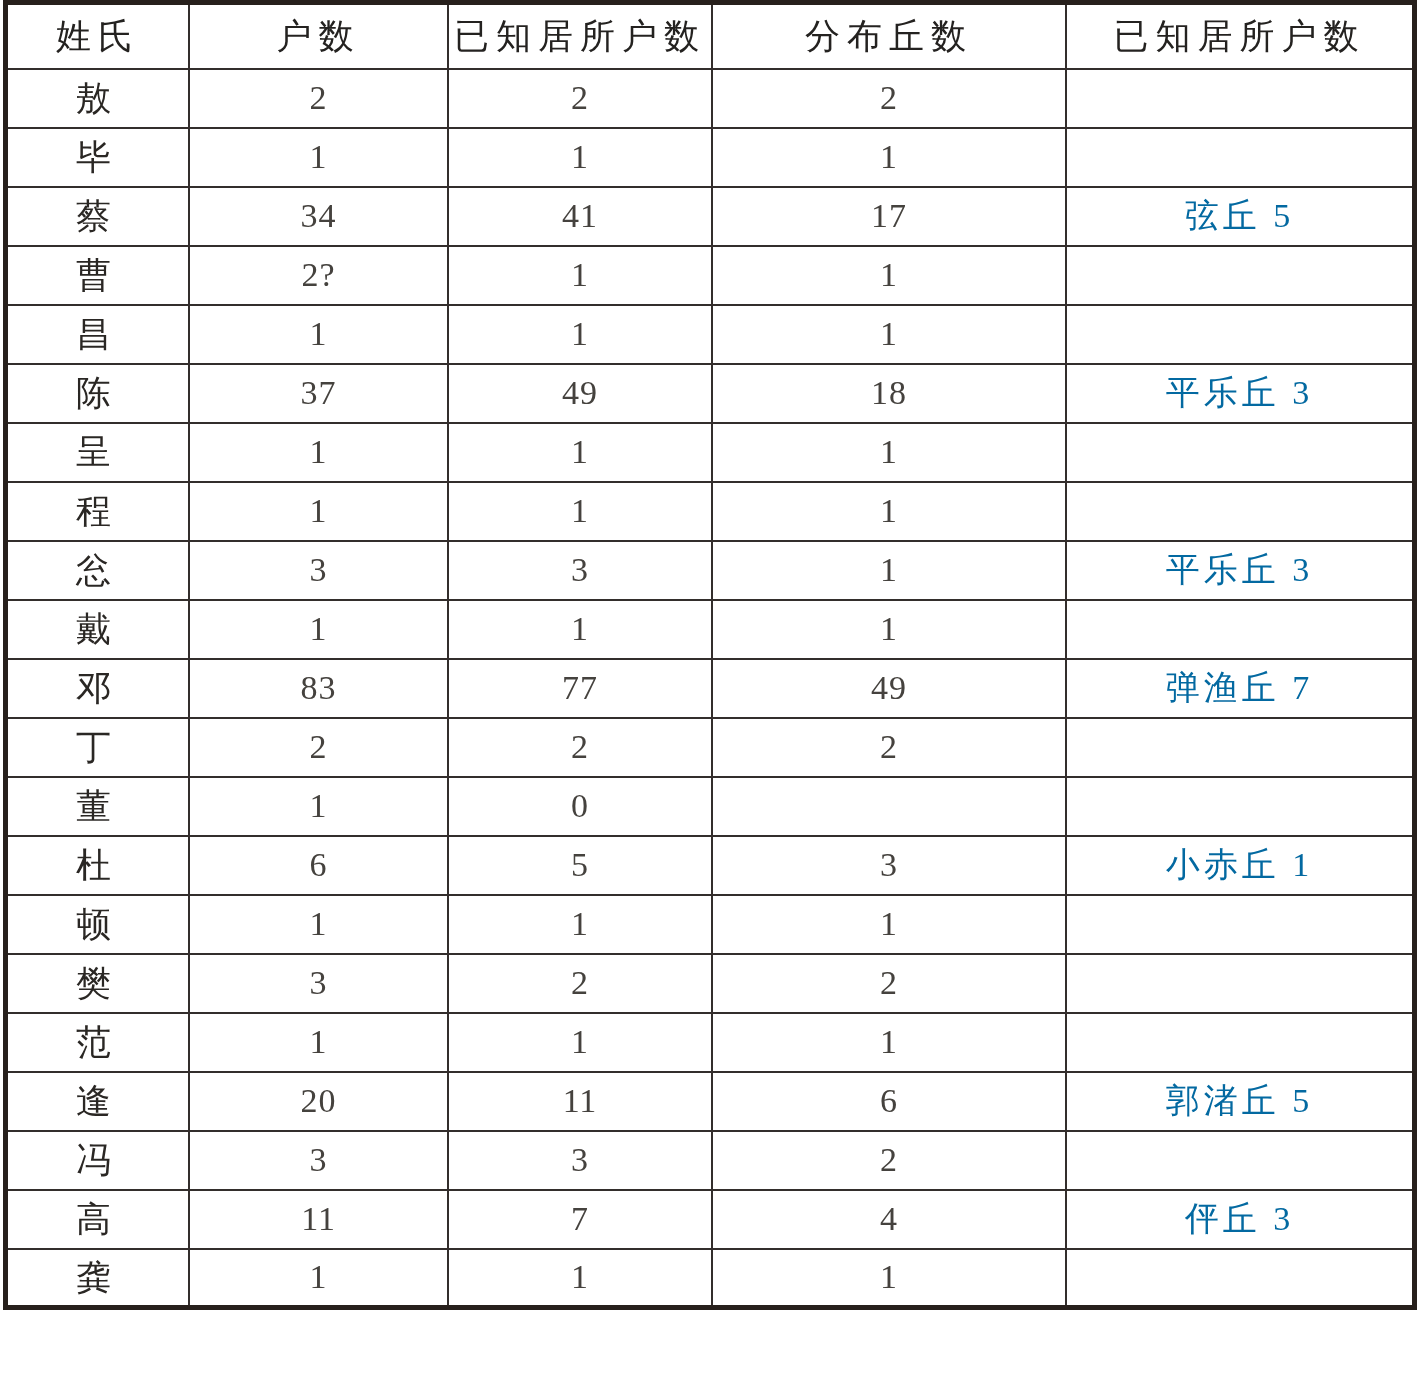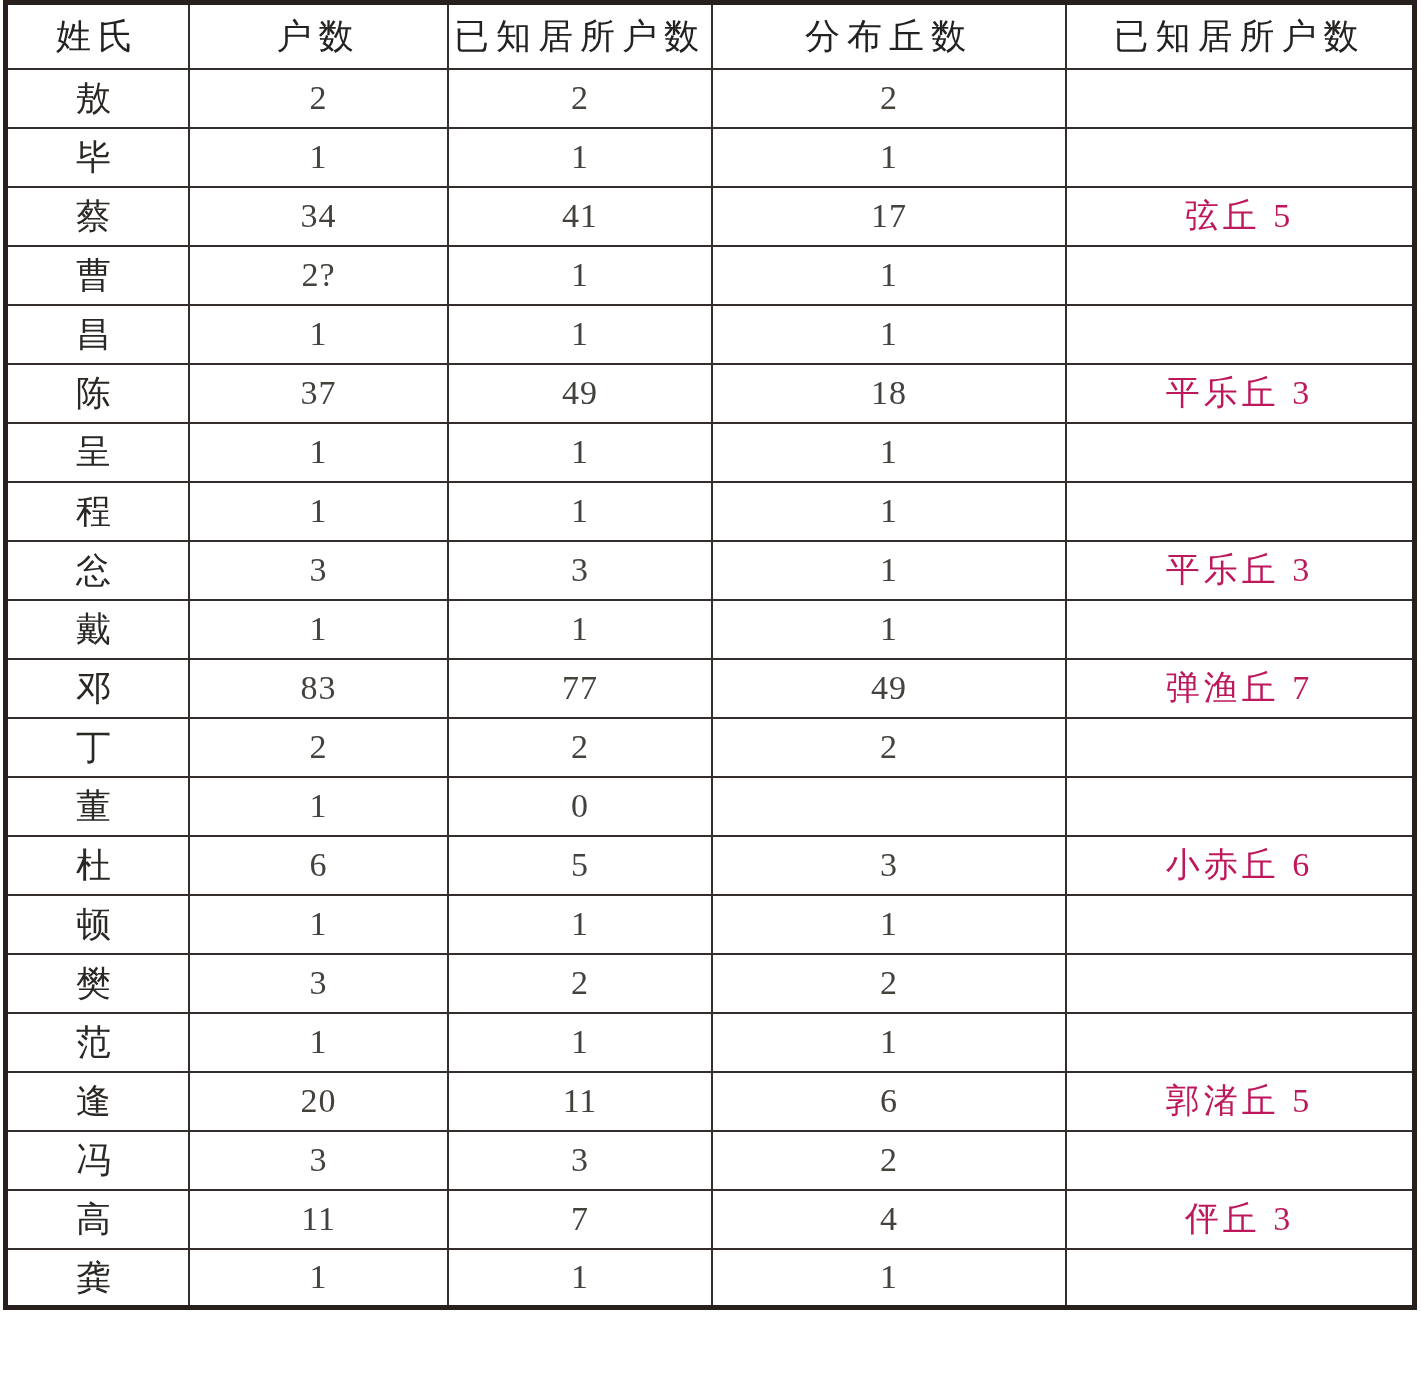"弦丘 5" td.c-tophill { color: #be185d -> #0369a1 }
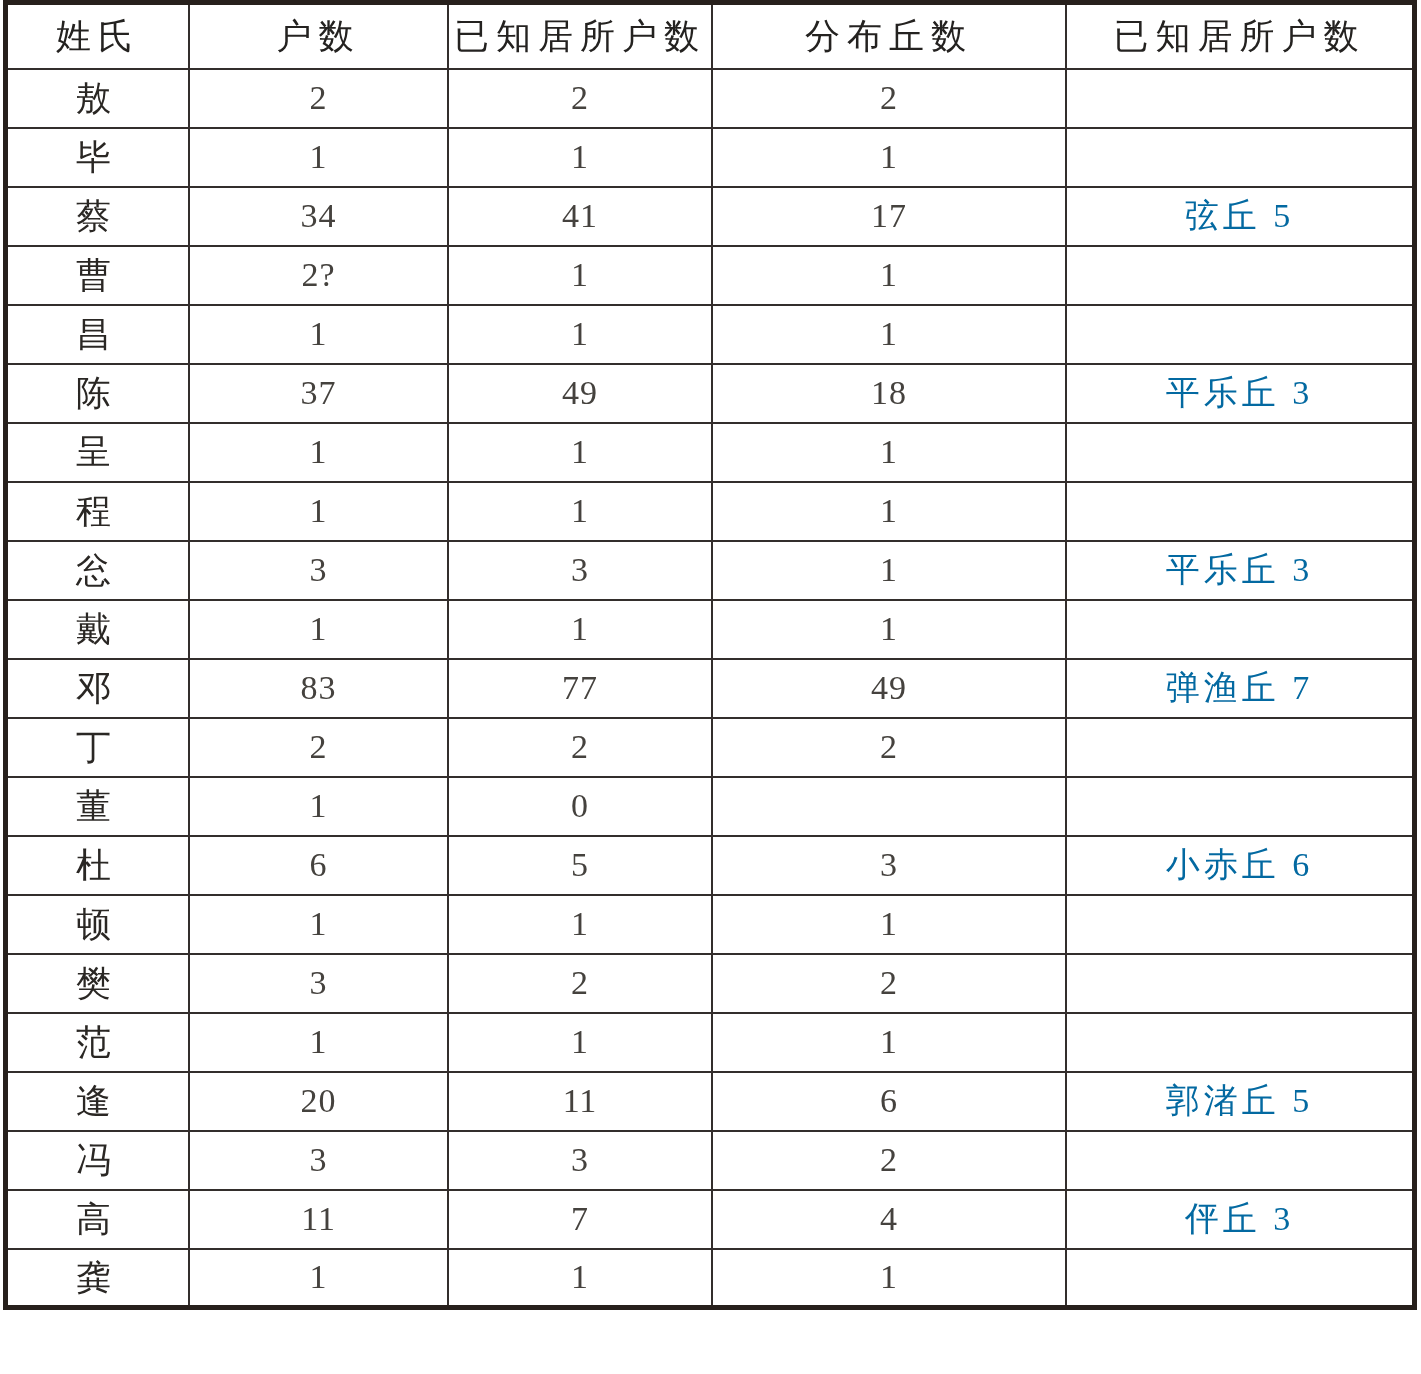"小赤丘 6" td.c-tophill { text: 6 -> 1 }
